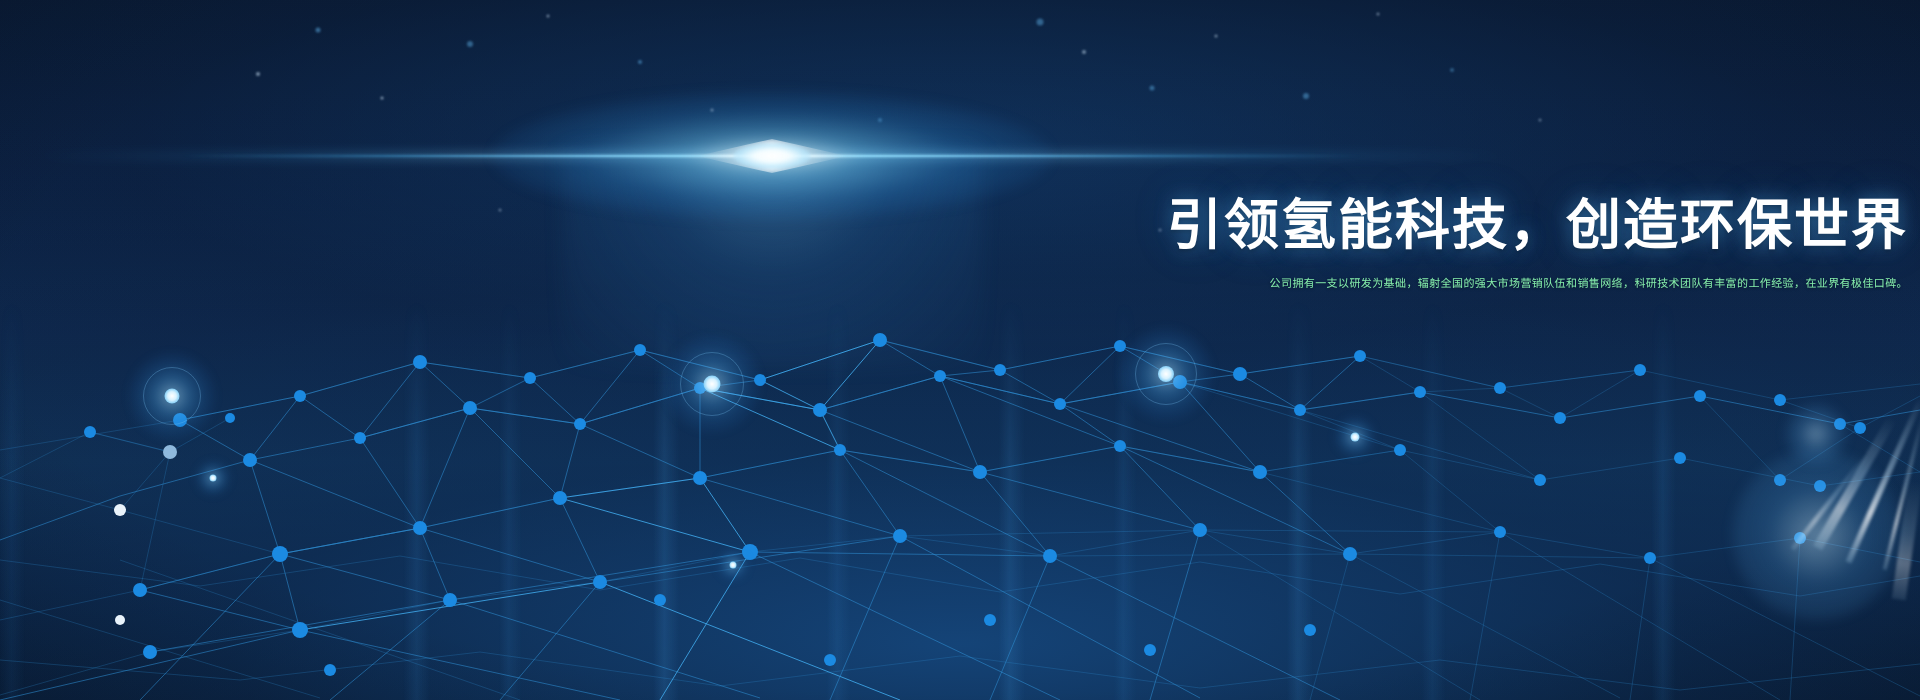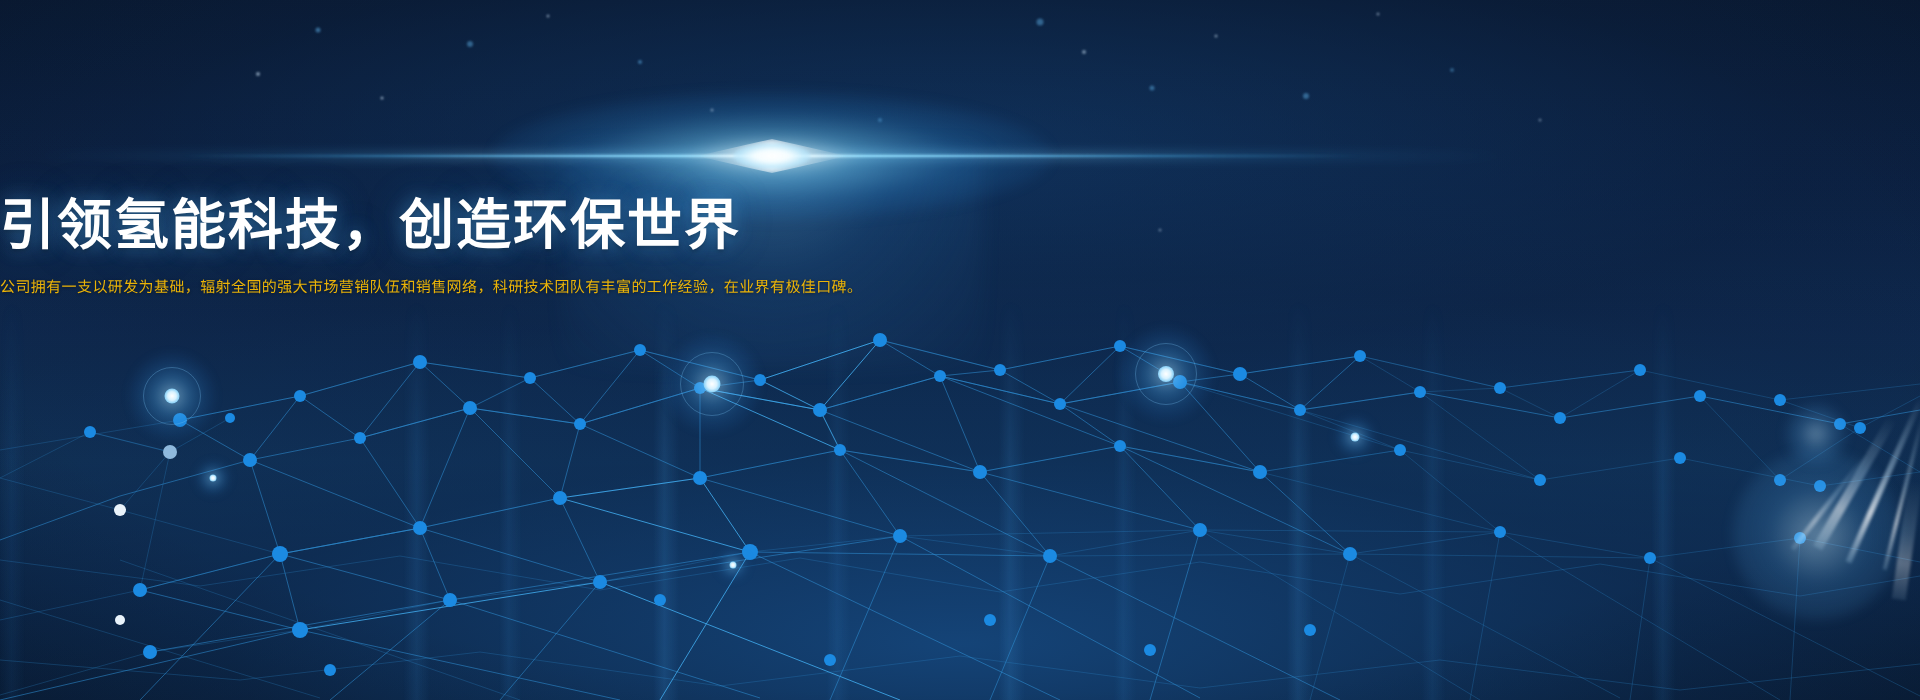"引领氢能科技，创造环保世界" .hero-text { text-align: left -> right }
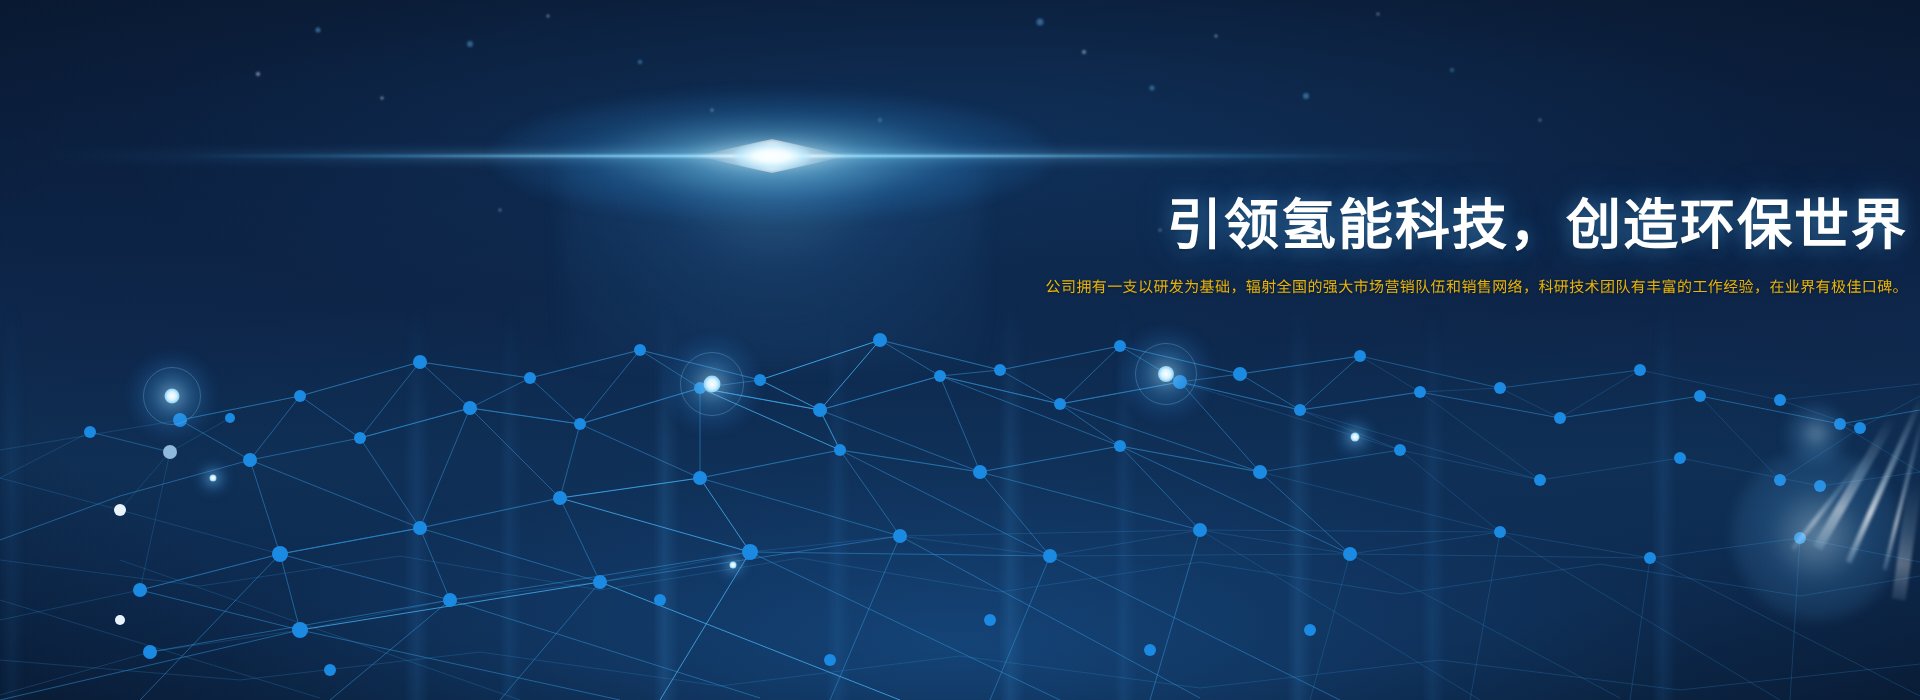"公司拥有一支以研发为基础，辐射全国的强大市场营销队伍和销售网络，科研技术团队有丰" .hero-subtitle { color: #eab308 -> #86efac; font-size: 15px -> 11px }
